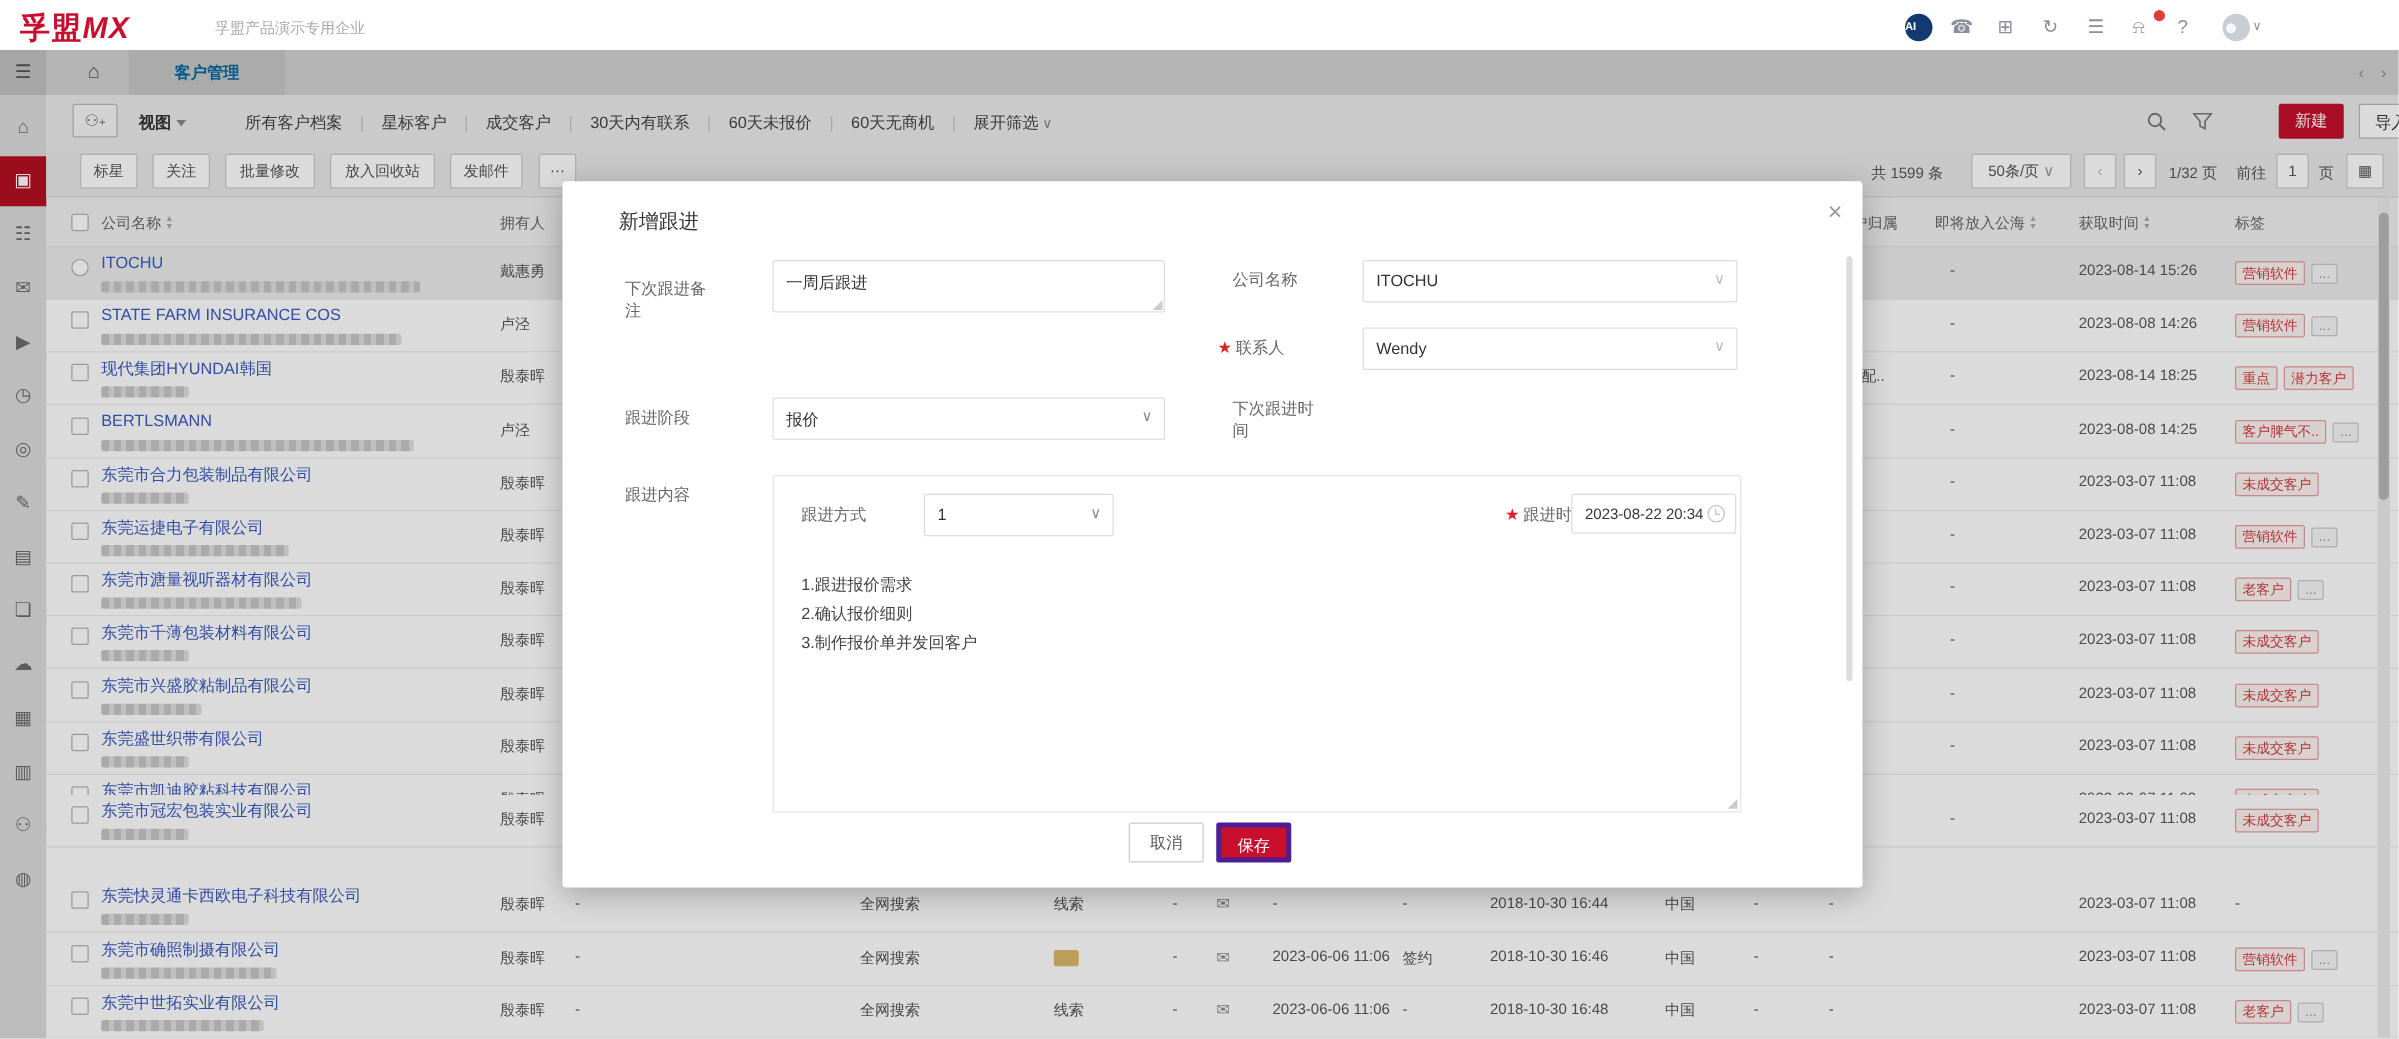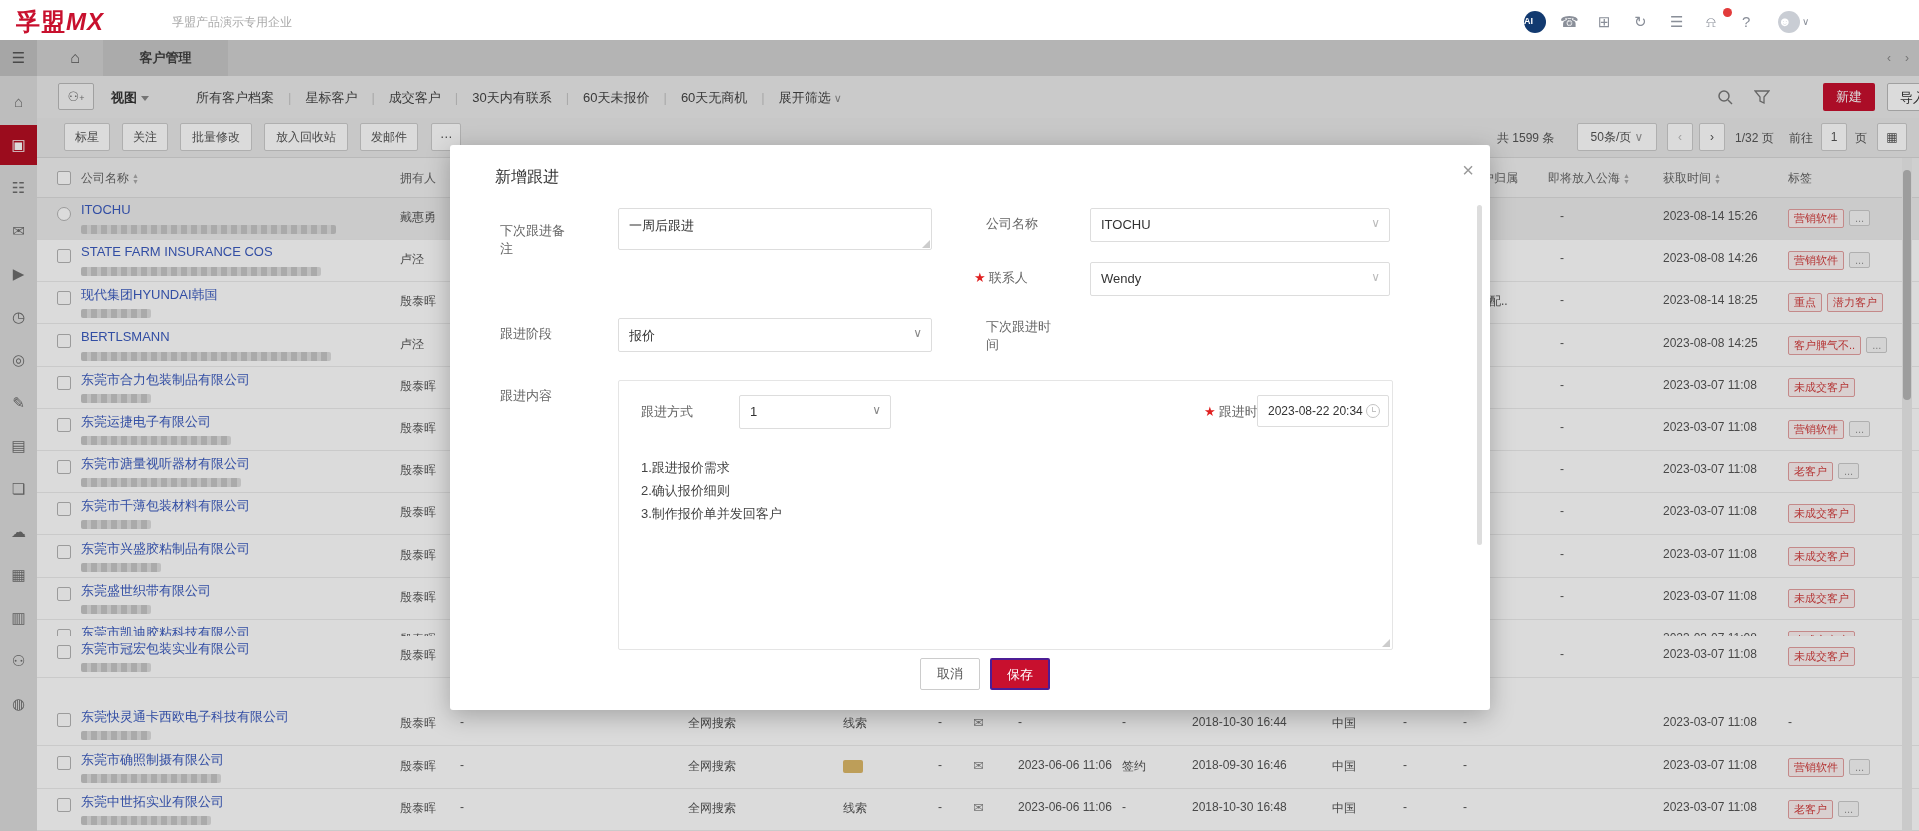"客户管理" .tab-active { color: #404040 -> #0369a1 }
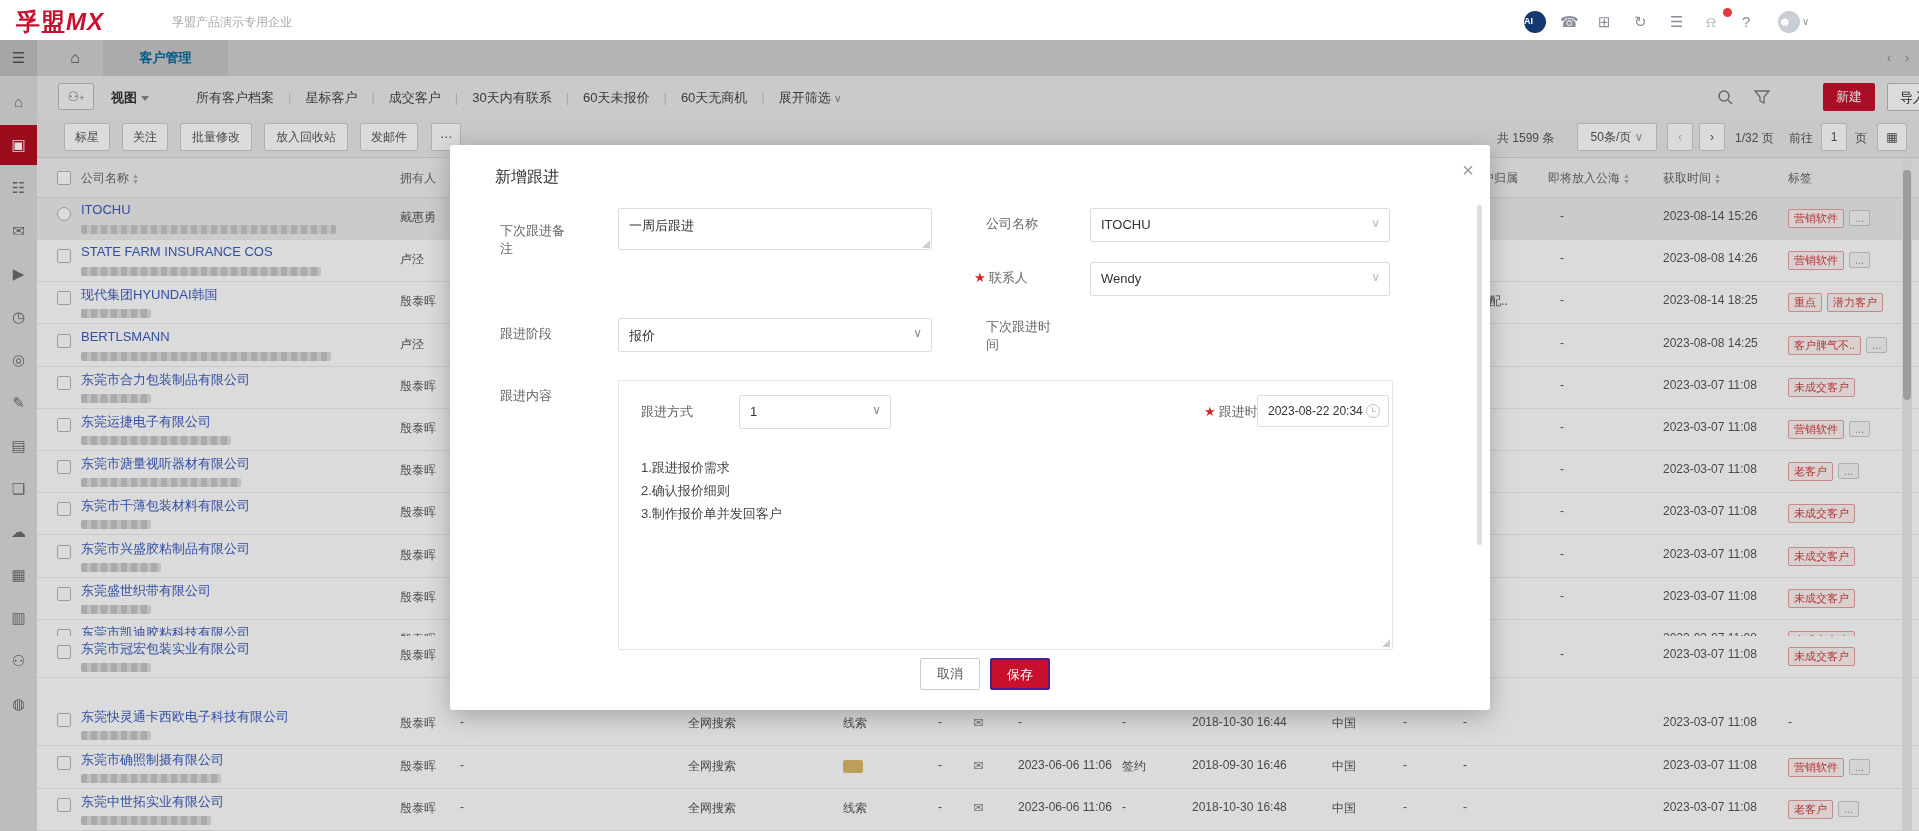"取消" .m-btn { margin-left: 17px -> none }
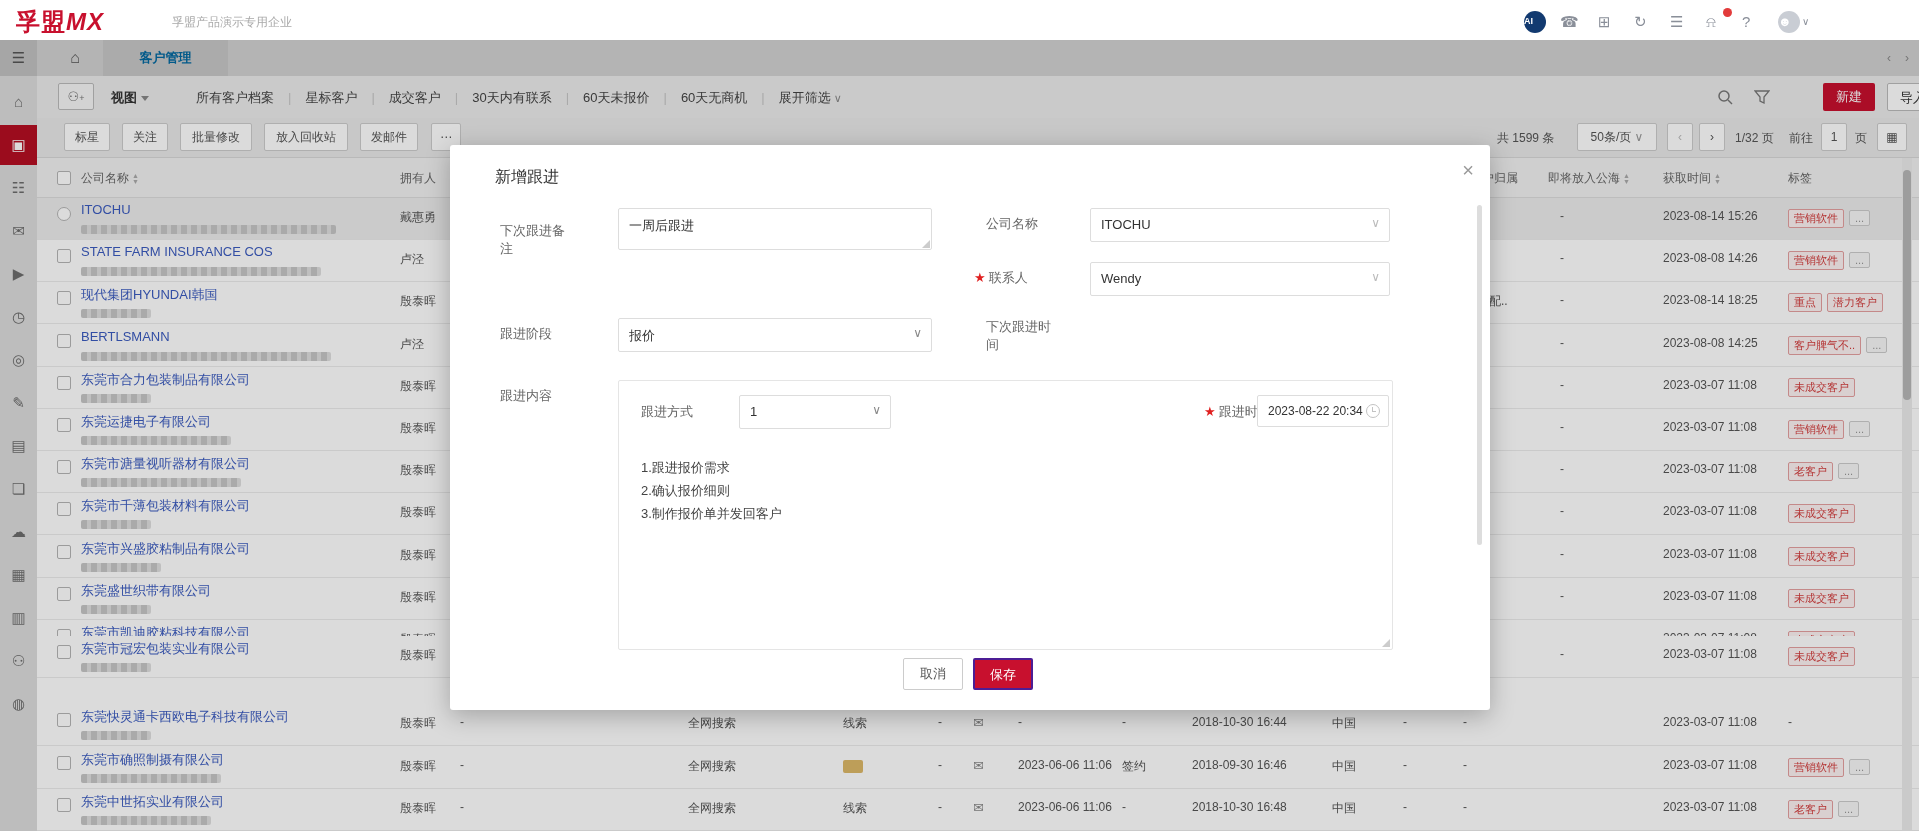"保存" .m-save { border: 2px solid #4c1d95 -> 4px solid #4c1d95 }
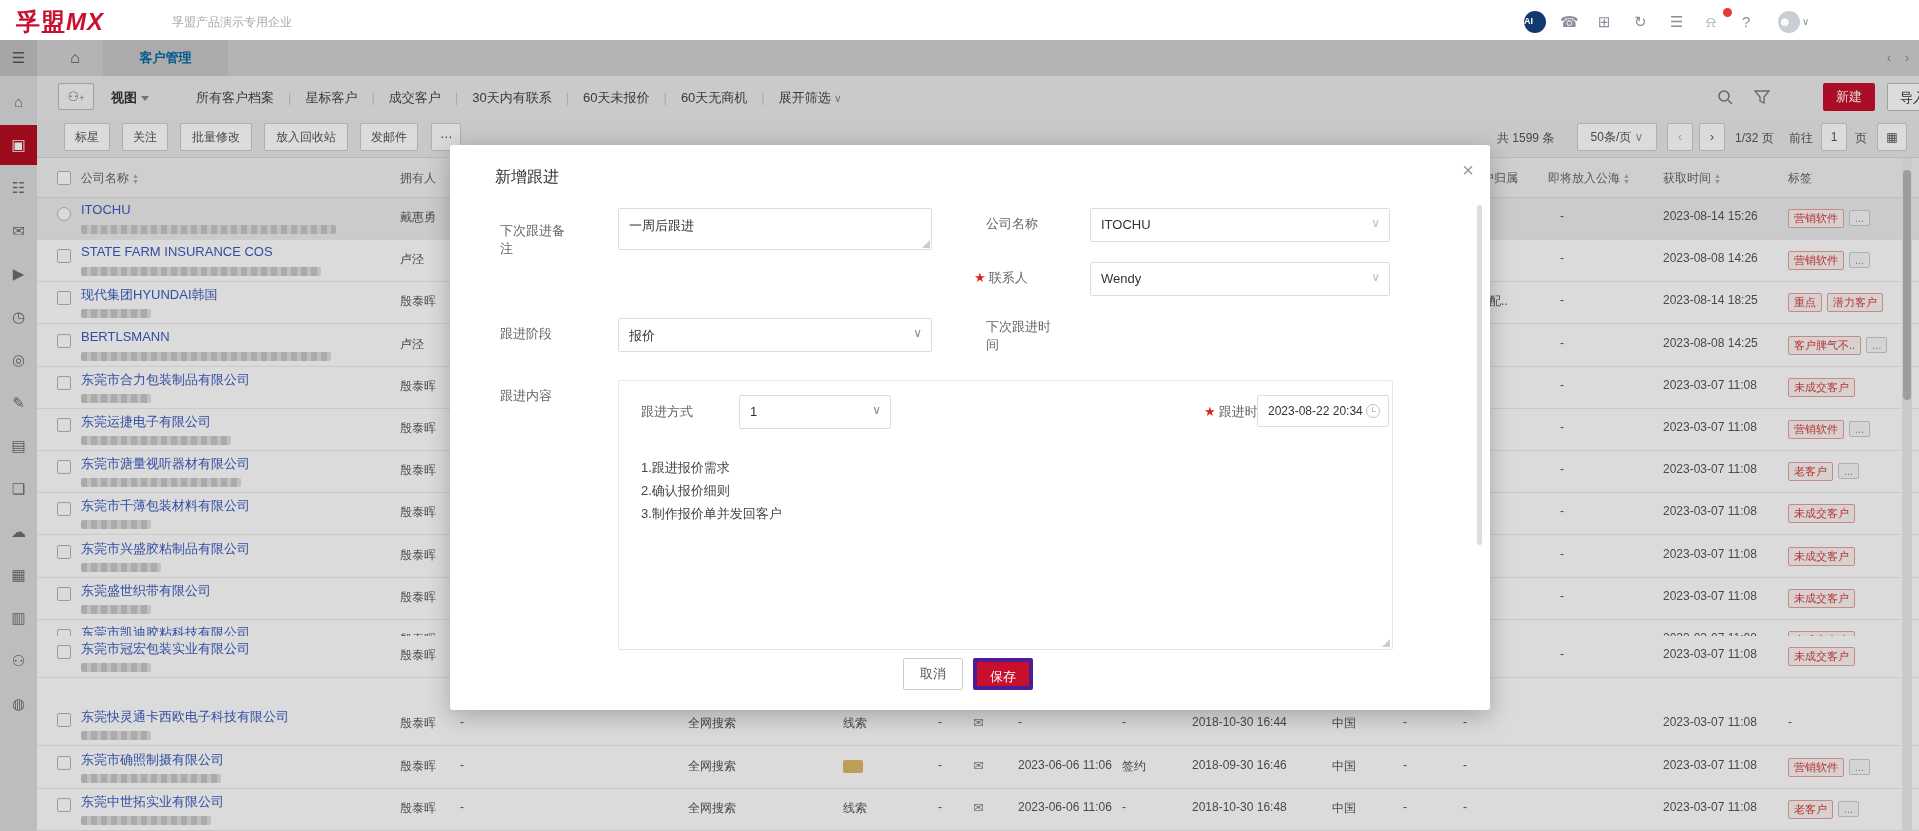"2018-09-30 16:46" span.cell { text: 2018-09-30 -> 2018-10-30 }
